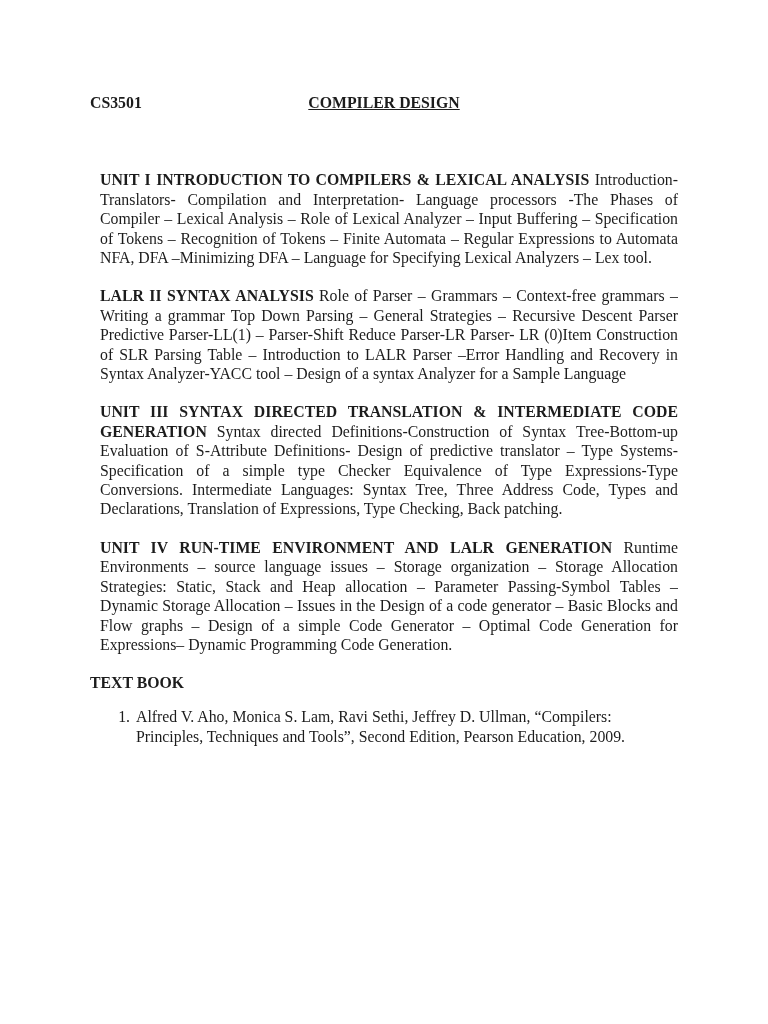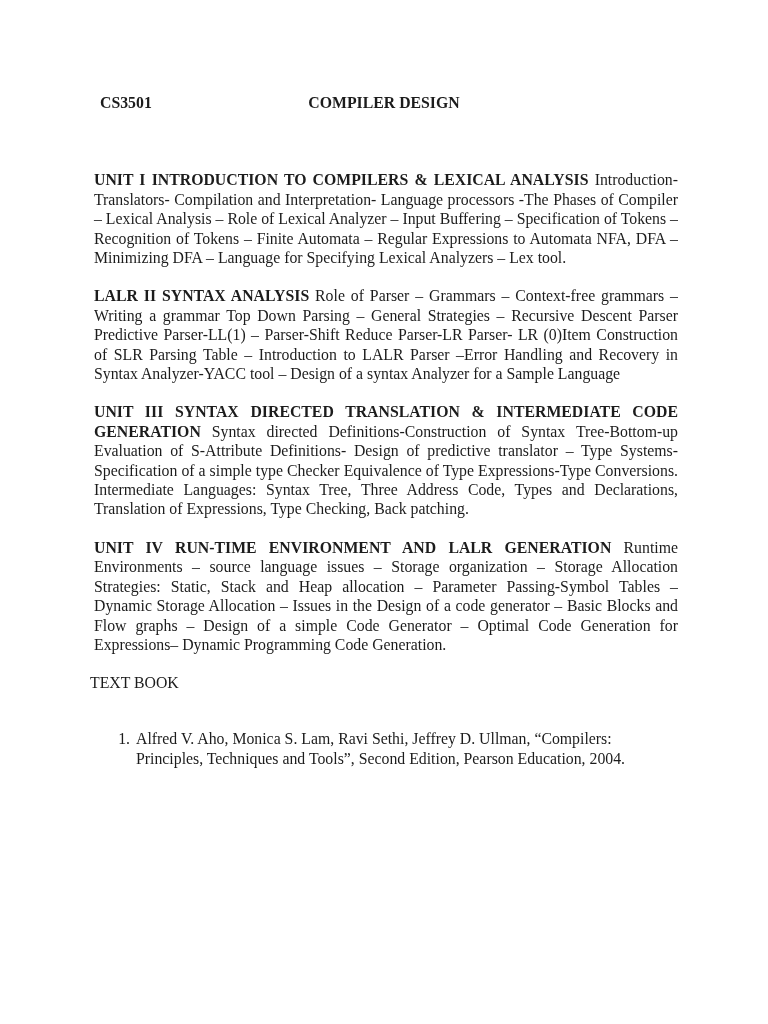"CS3501" .course-code { left: 10px -> 0 }
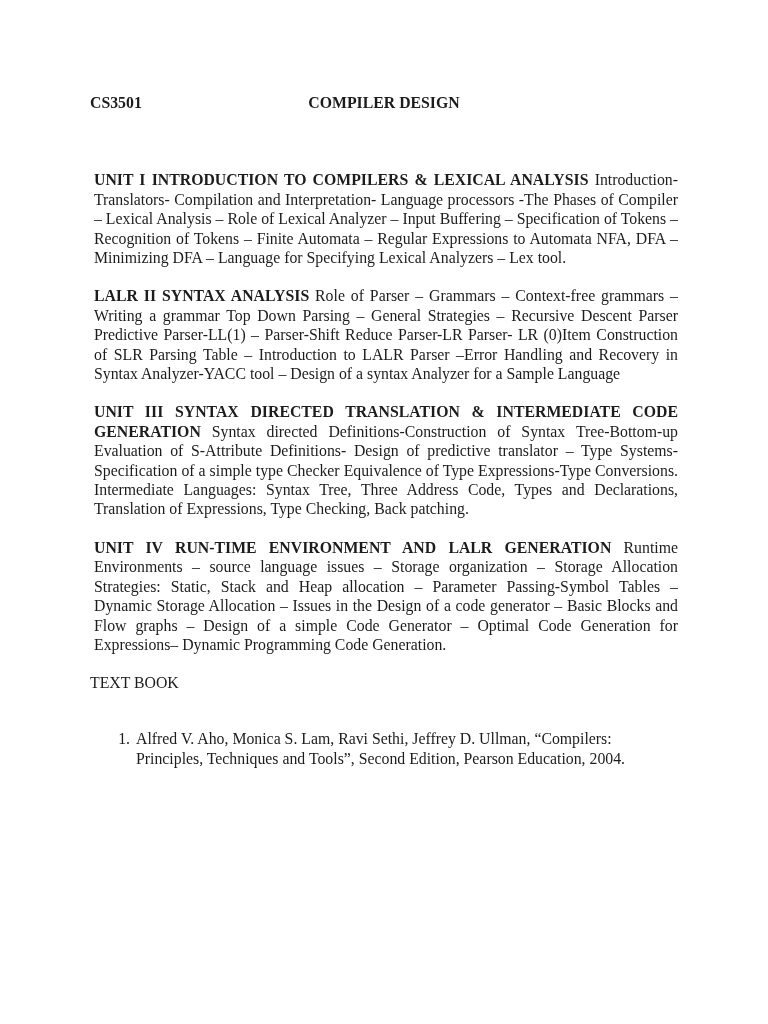"COMPILER DESIGN" .course-title { text-decoration: none -> underline }
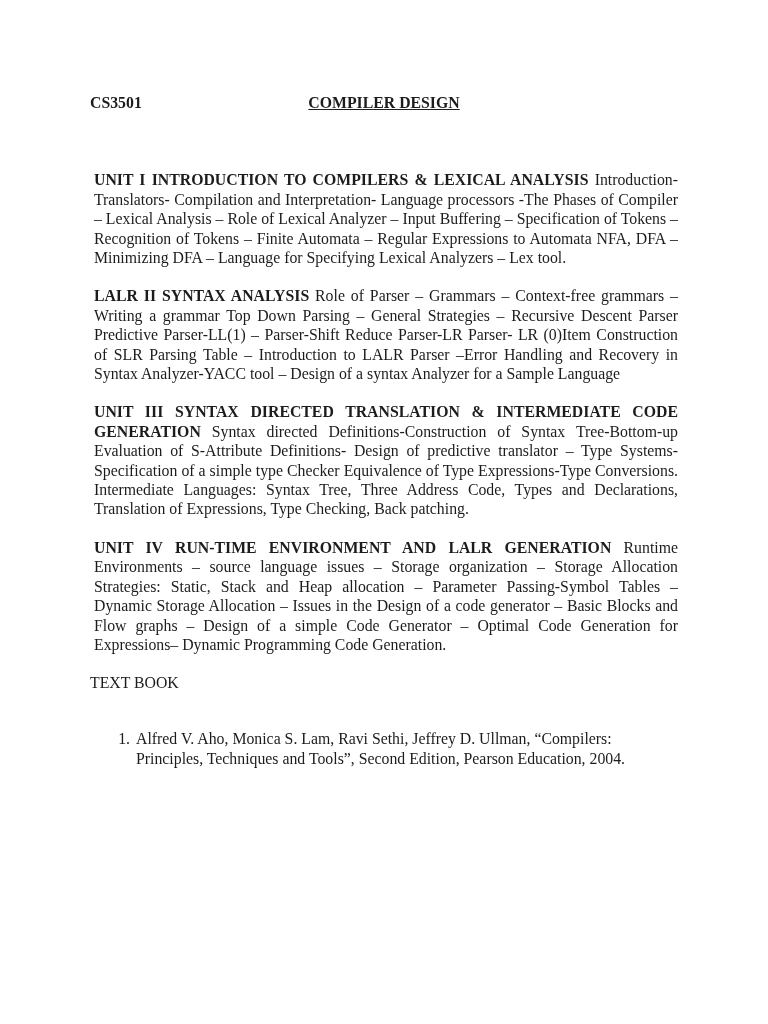"UNIT I INTRODUCTION TO COMPILERS" p.unit { margin: 0 0 19px 4px -> 0 0 19px 10px }
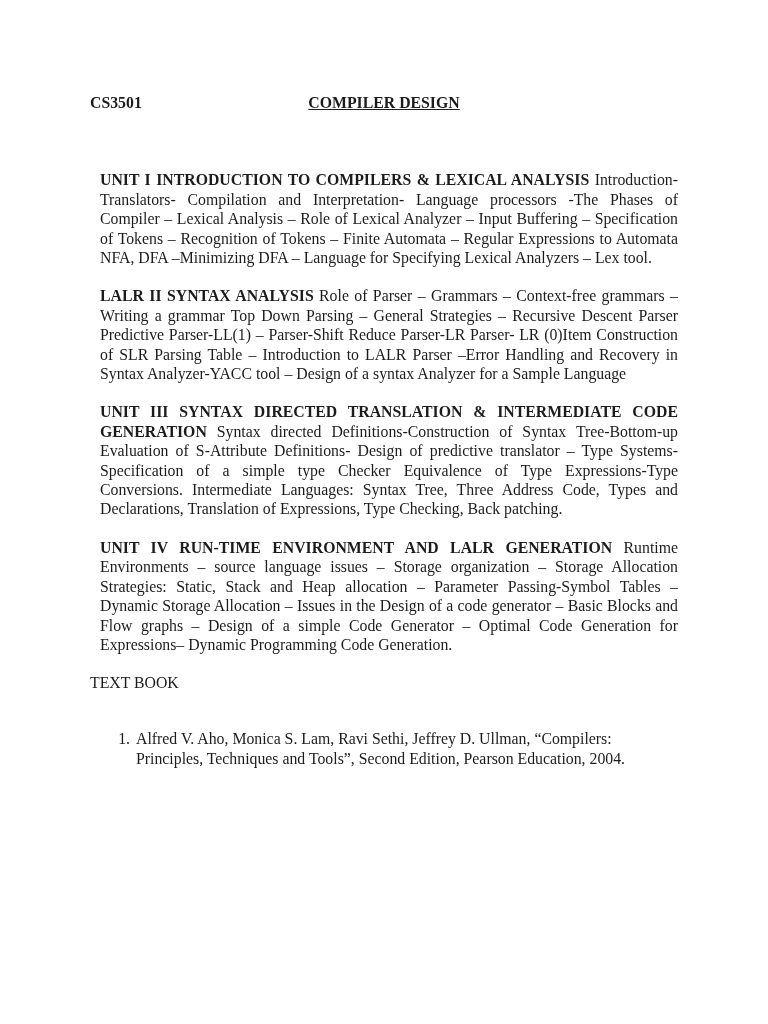"TEXT BOOK" .tb-heading { font-weight: normal -> bold; margin: 0 0 36px 0 -> 0 0 14px 0 }
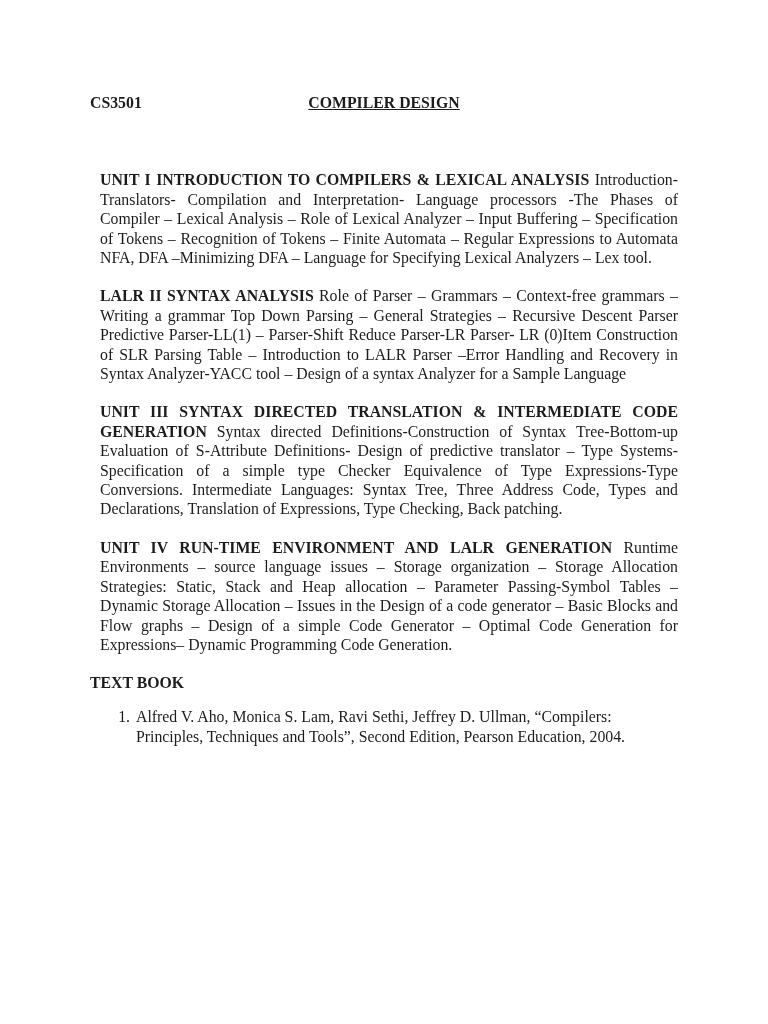"Alfred V. Aho, Monica S." li { text: 2004 -> 2009 }
